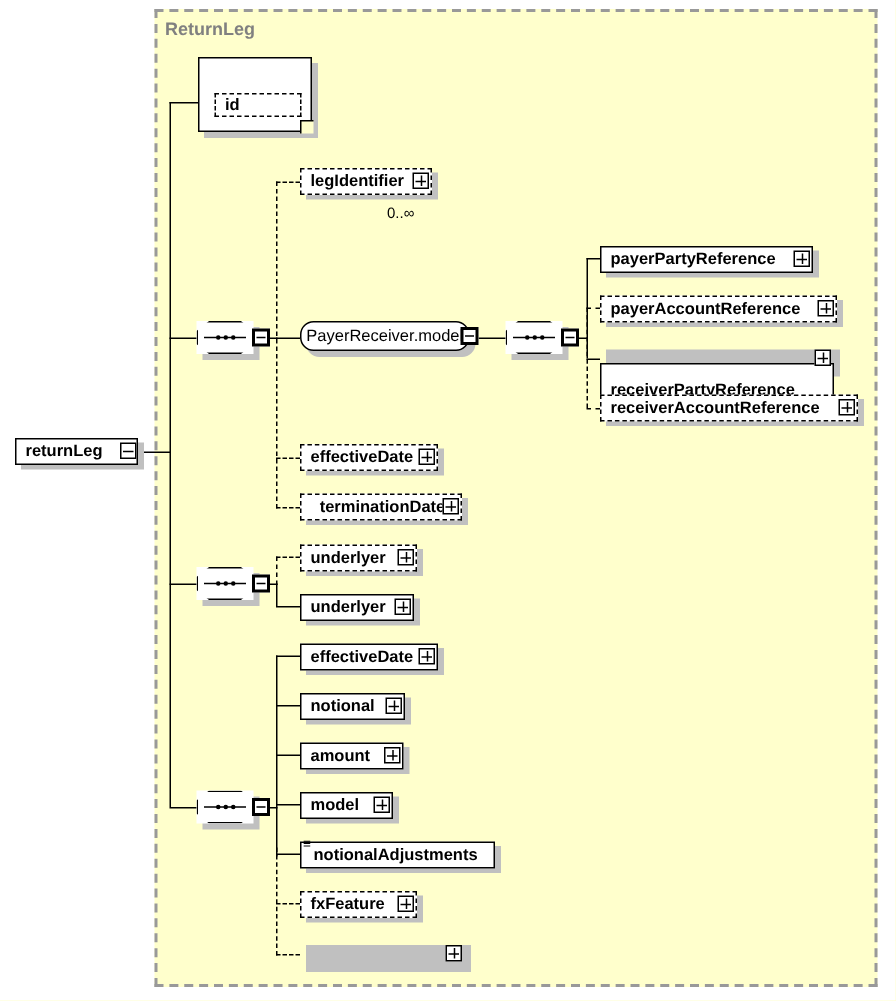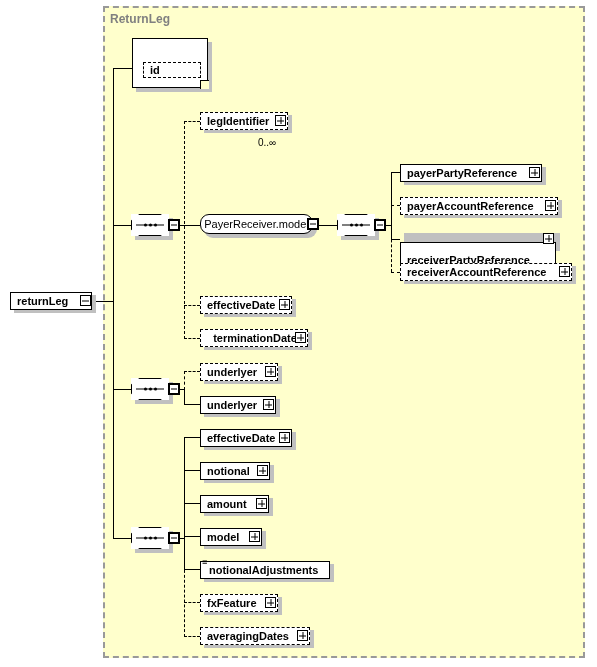"averagingDates" div.ebox { html: <div> <span>averagingDates</span> </div> -> none }
